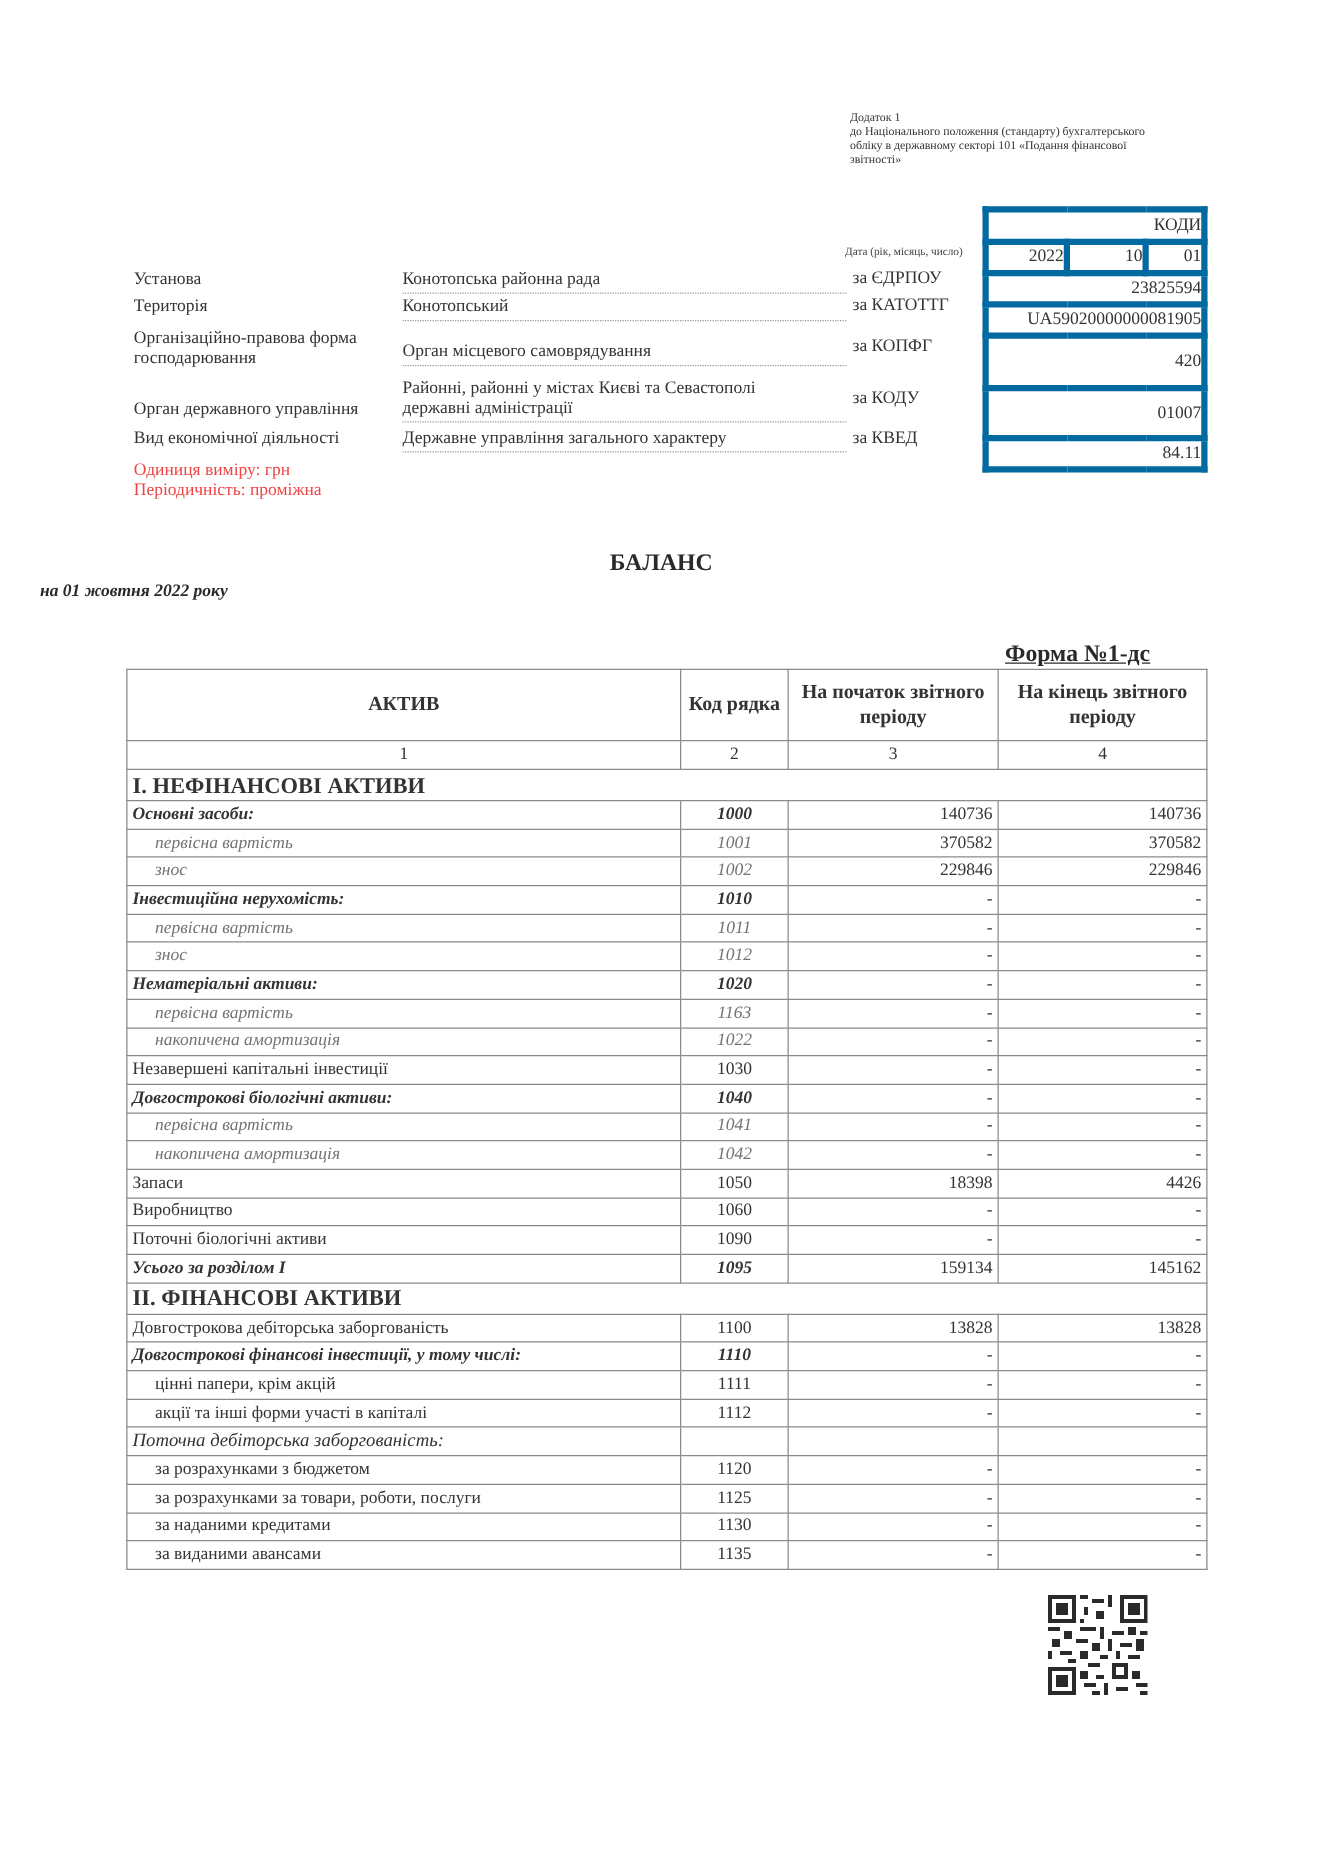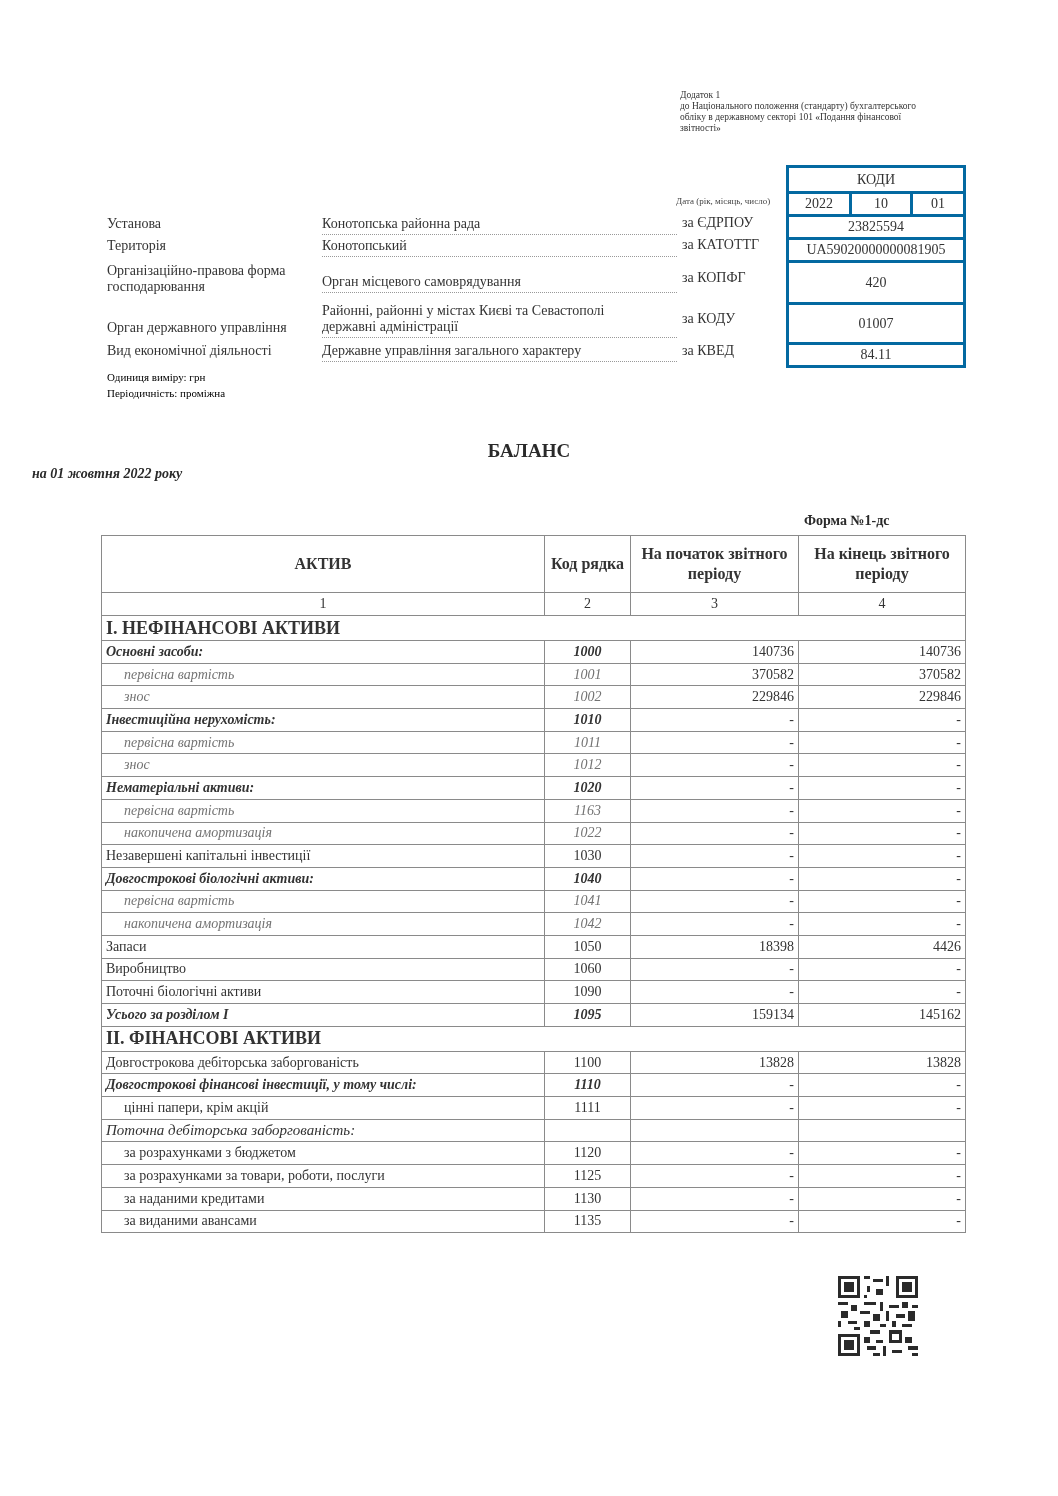"КОДИ" .codes td { border: 3px solid #0369a1 -> 5px solid #0369a1; text-align: center -> right }
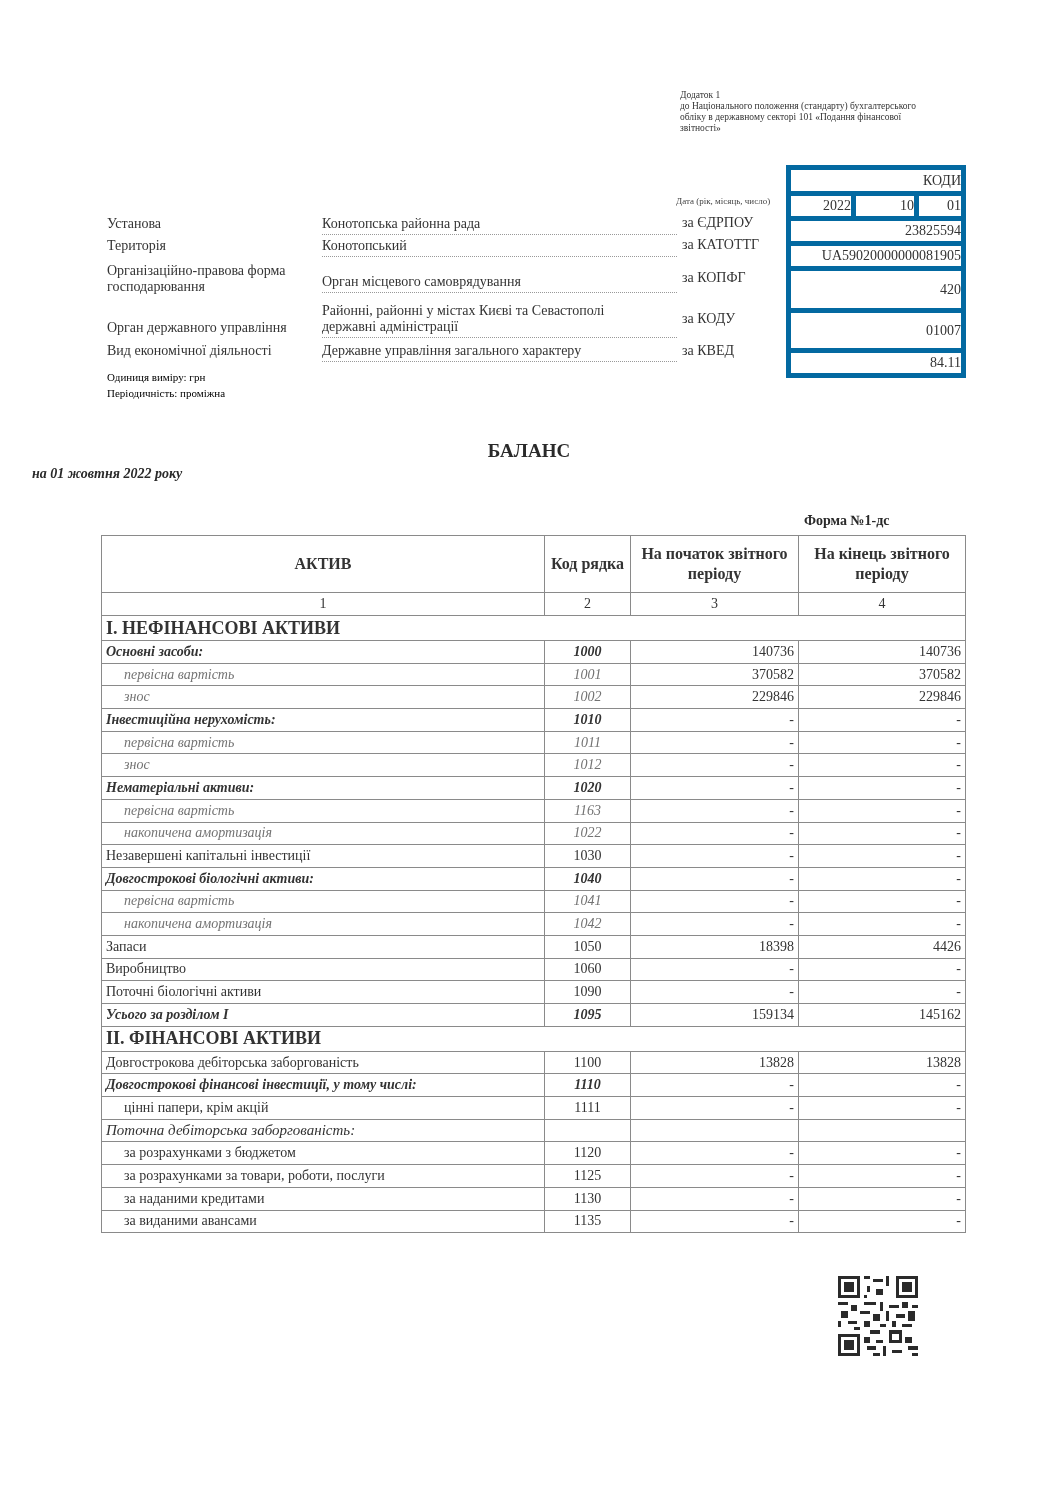"Одиниця виміру: грн" .units { color: #000000 -> #ef4444; font-size: 11px -> 14px }
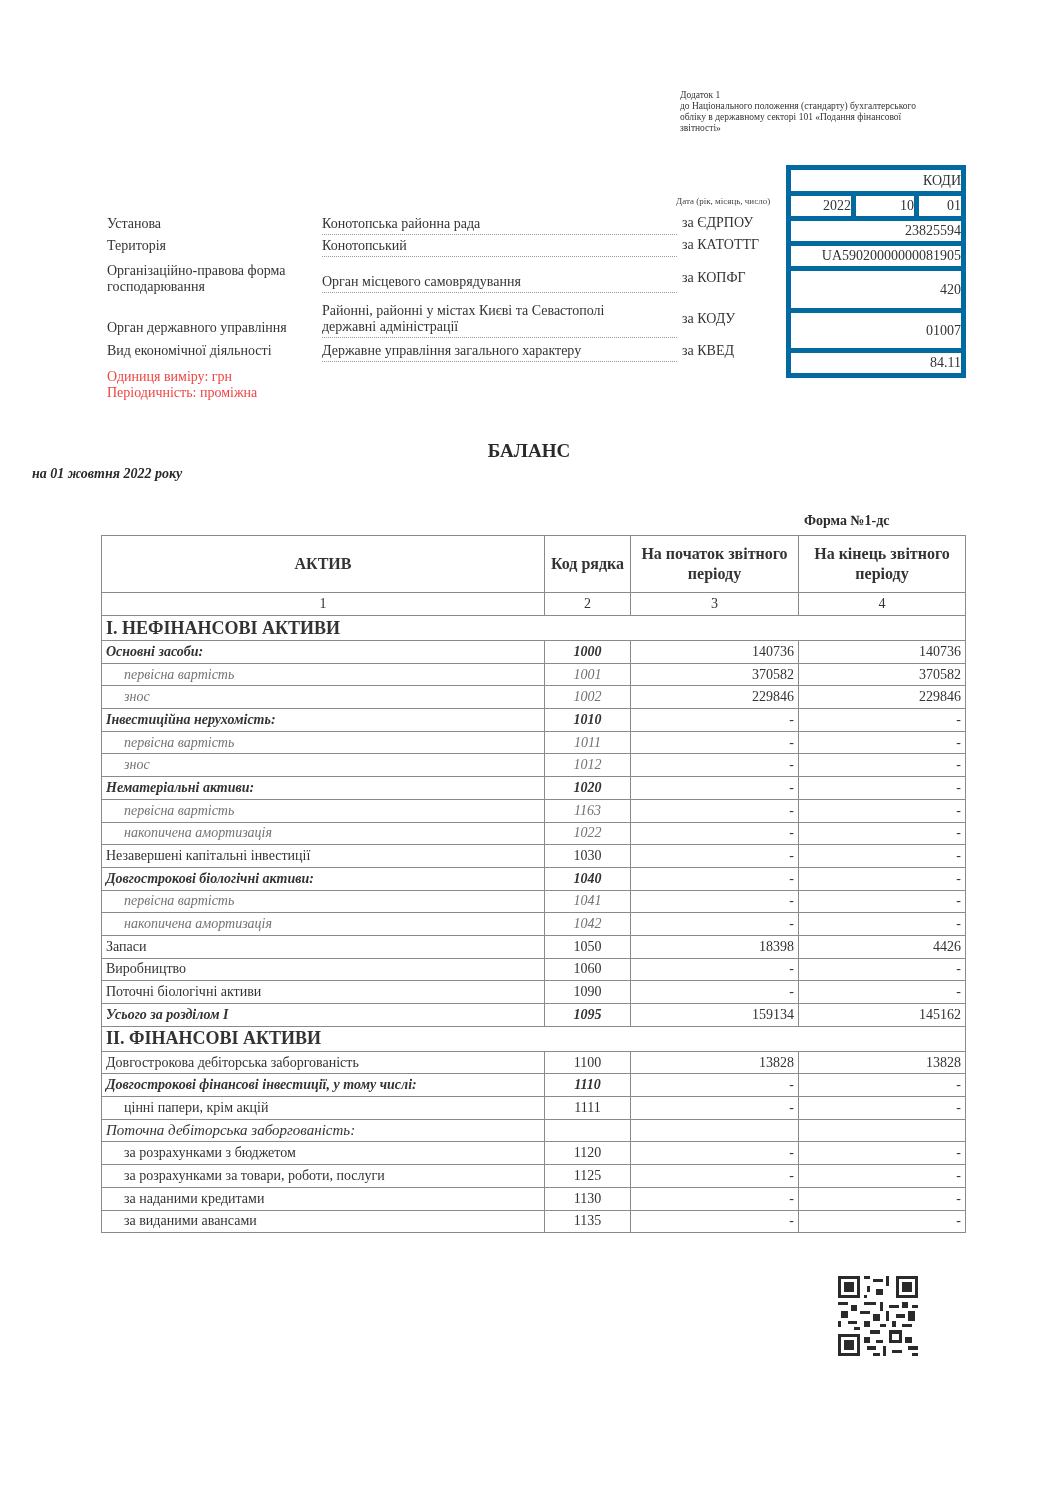"Форма №1-дс" .formno { font-size: 14px -> 19px; text-decoration: none -> underline }
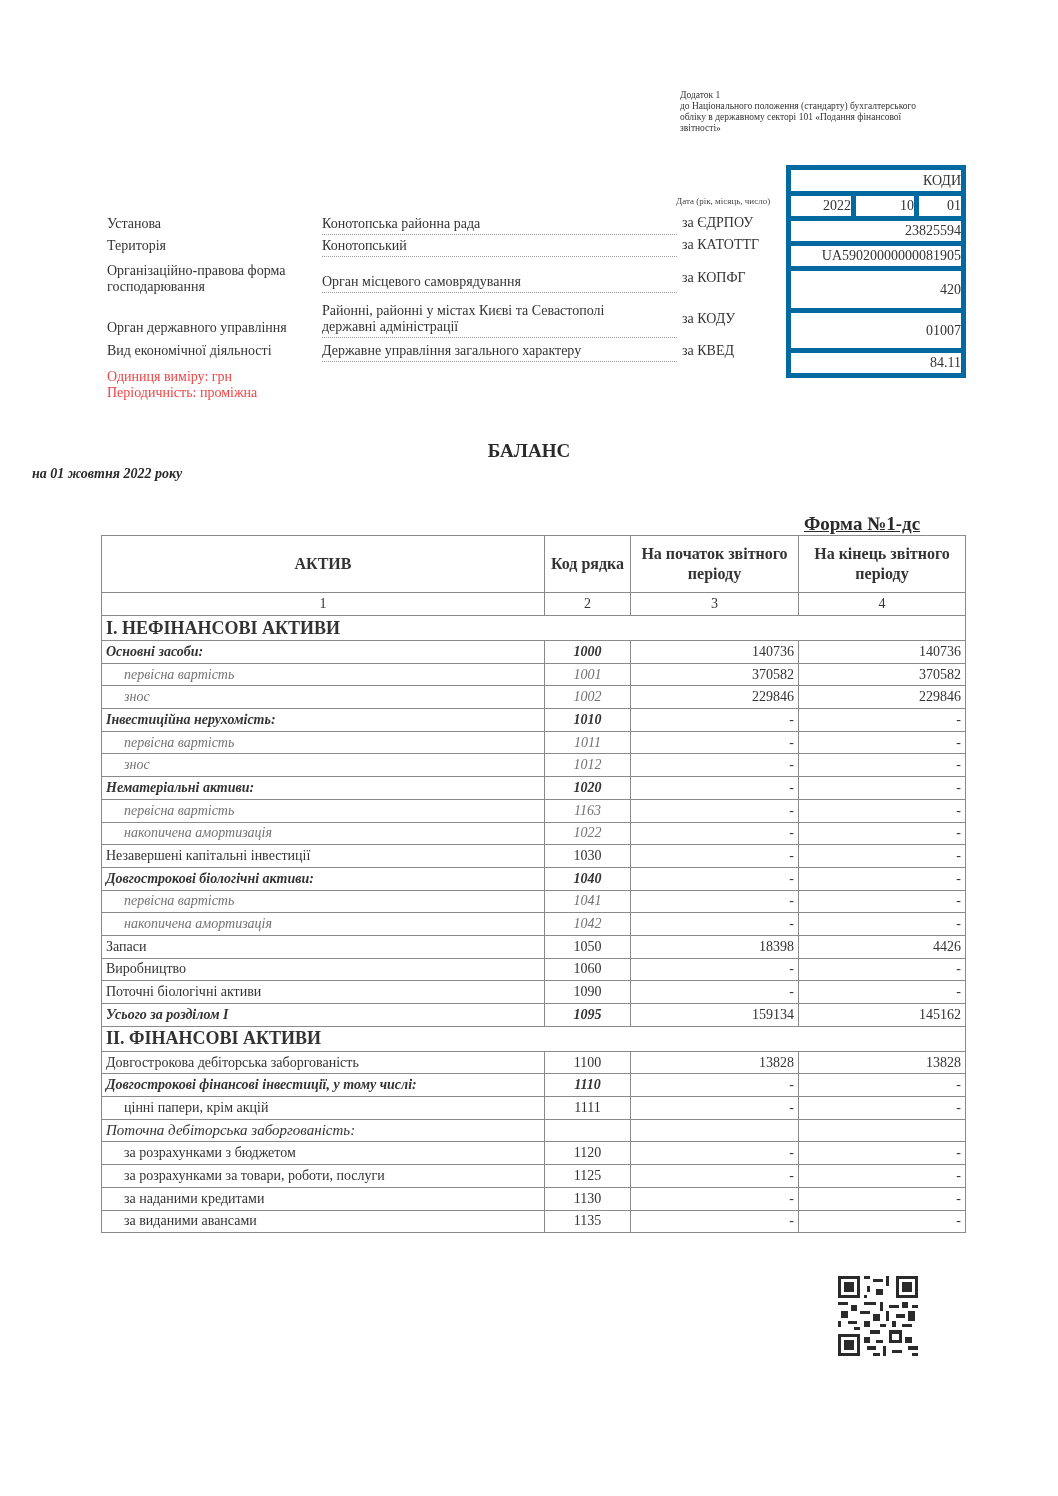"акції та інші форми участі" tr.plain { html: none -> <tr> <td>акції та інші форми участі в капіталі</td> <td>1112</td> <td>-</td> <td>-</td> </tr> }
